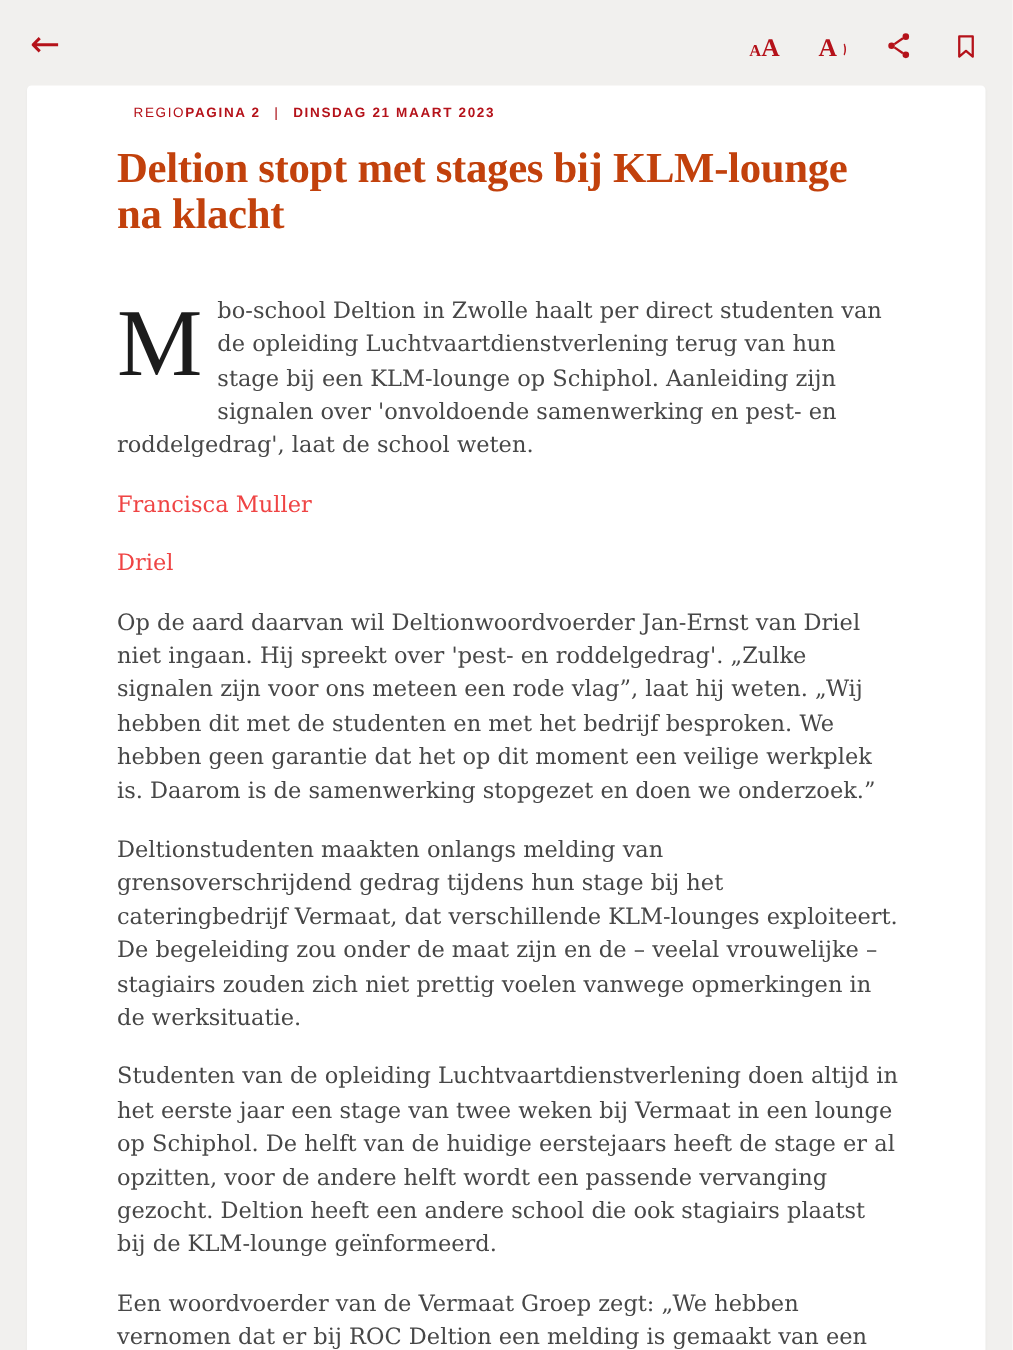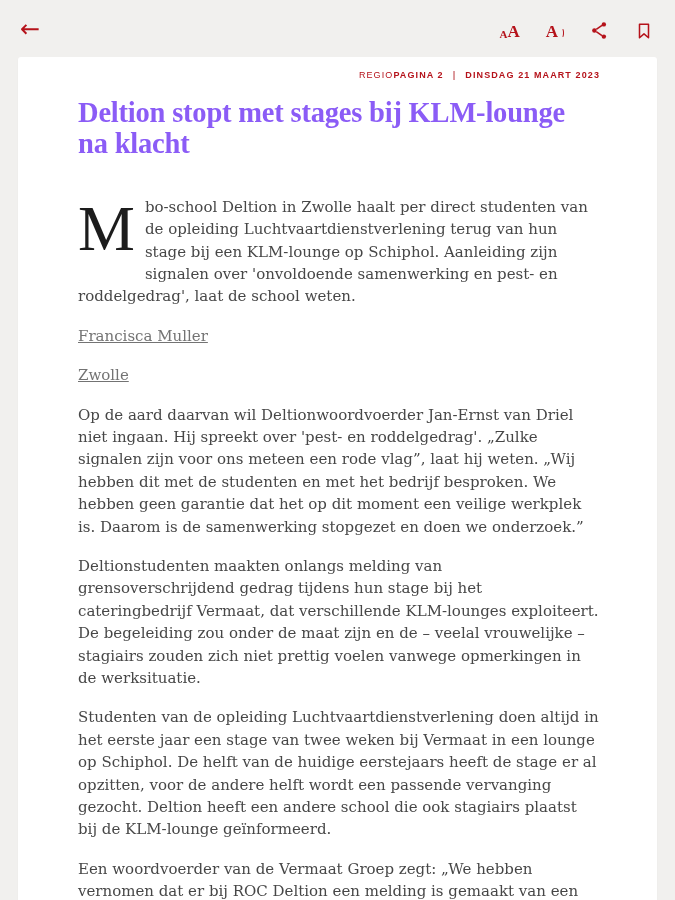"REGIO" .meta-row { justify-content: flex-end -> flex-start }
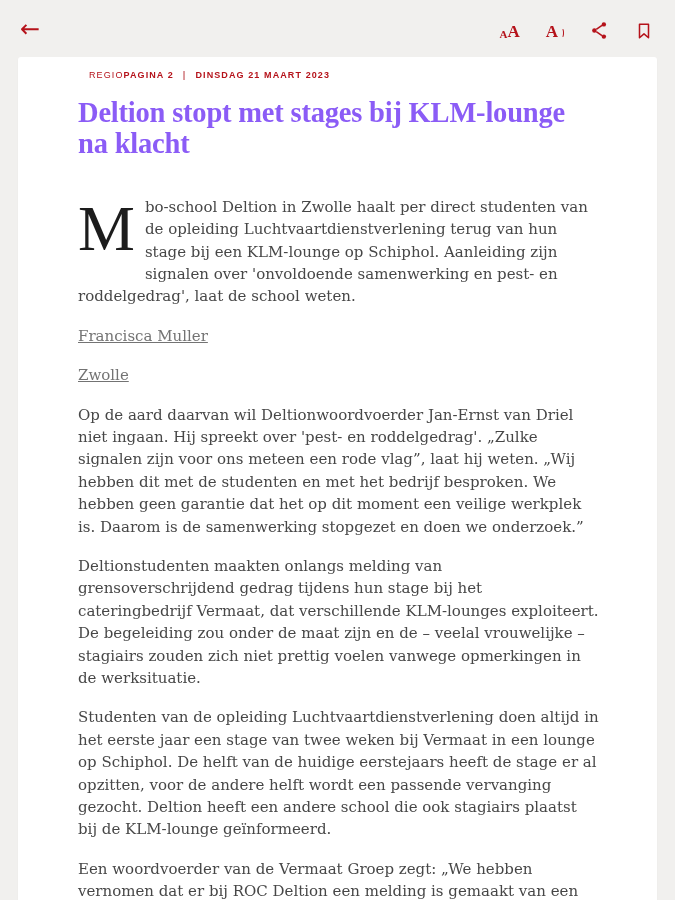"Deltion stopt met stages bij" h1.title { color: #8b5cf6 -> #c2410c }
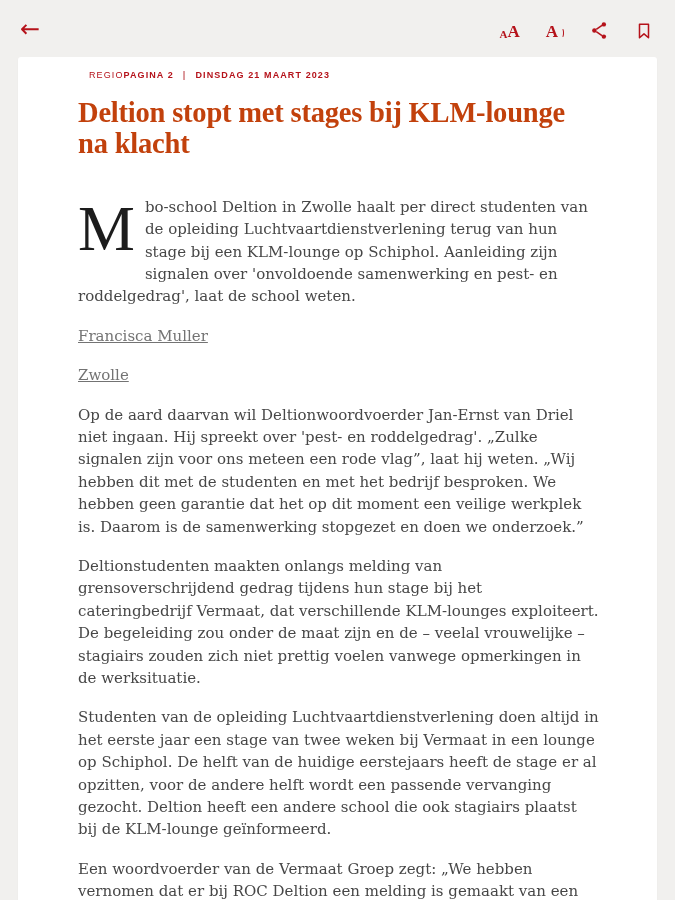"Francisca Muller" .byline, .location { color: #737373 -> #ef4444; text-decoration: underline -> none }
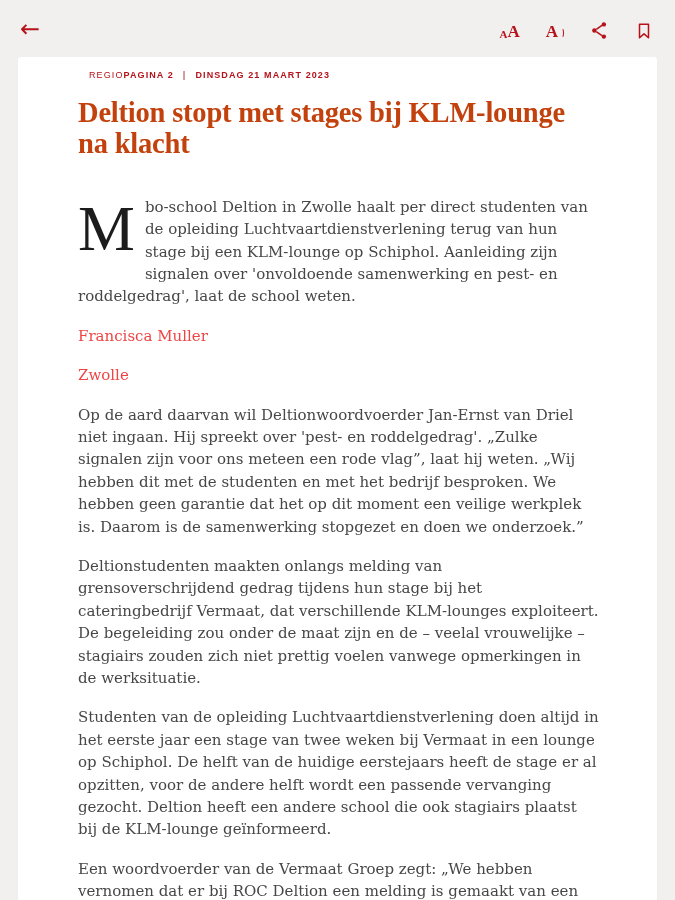"Zwolle" p.location { text: Zwolle -> Driel }
